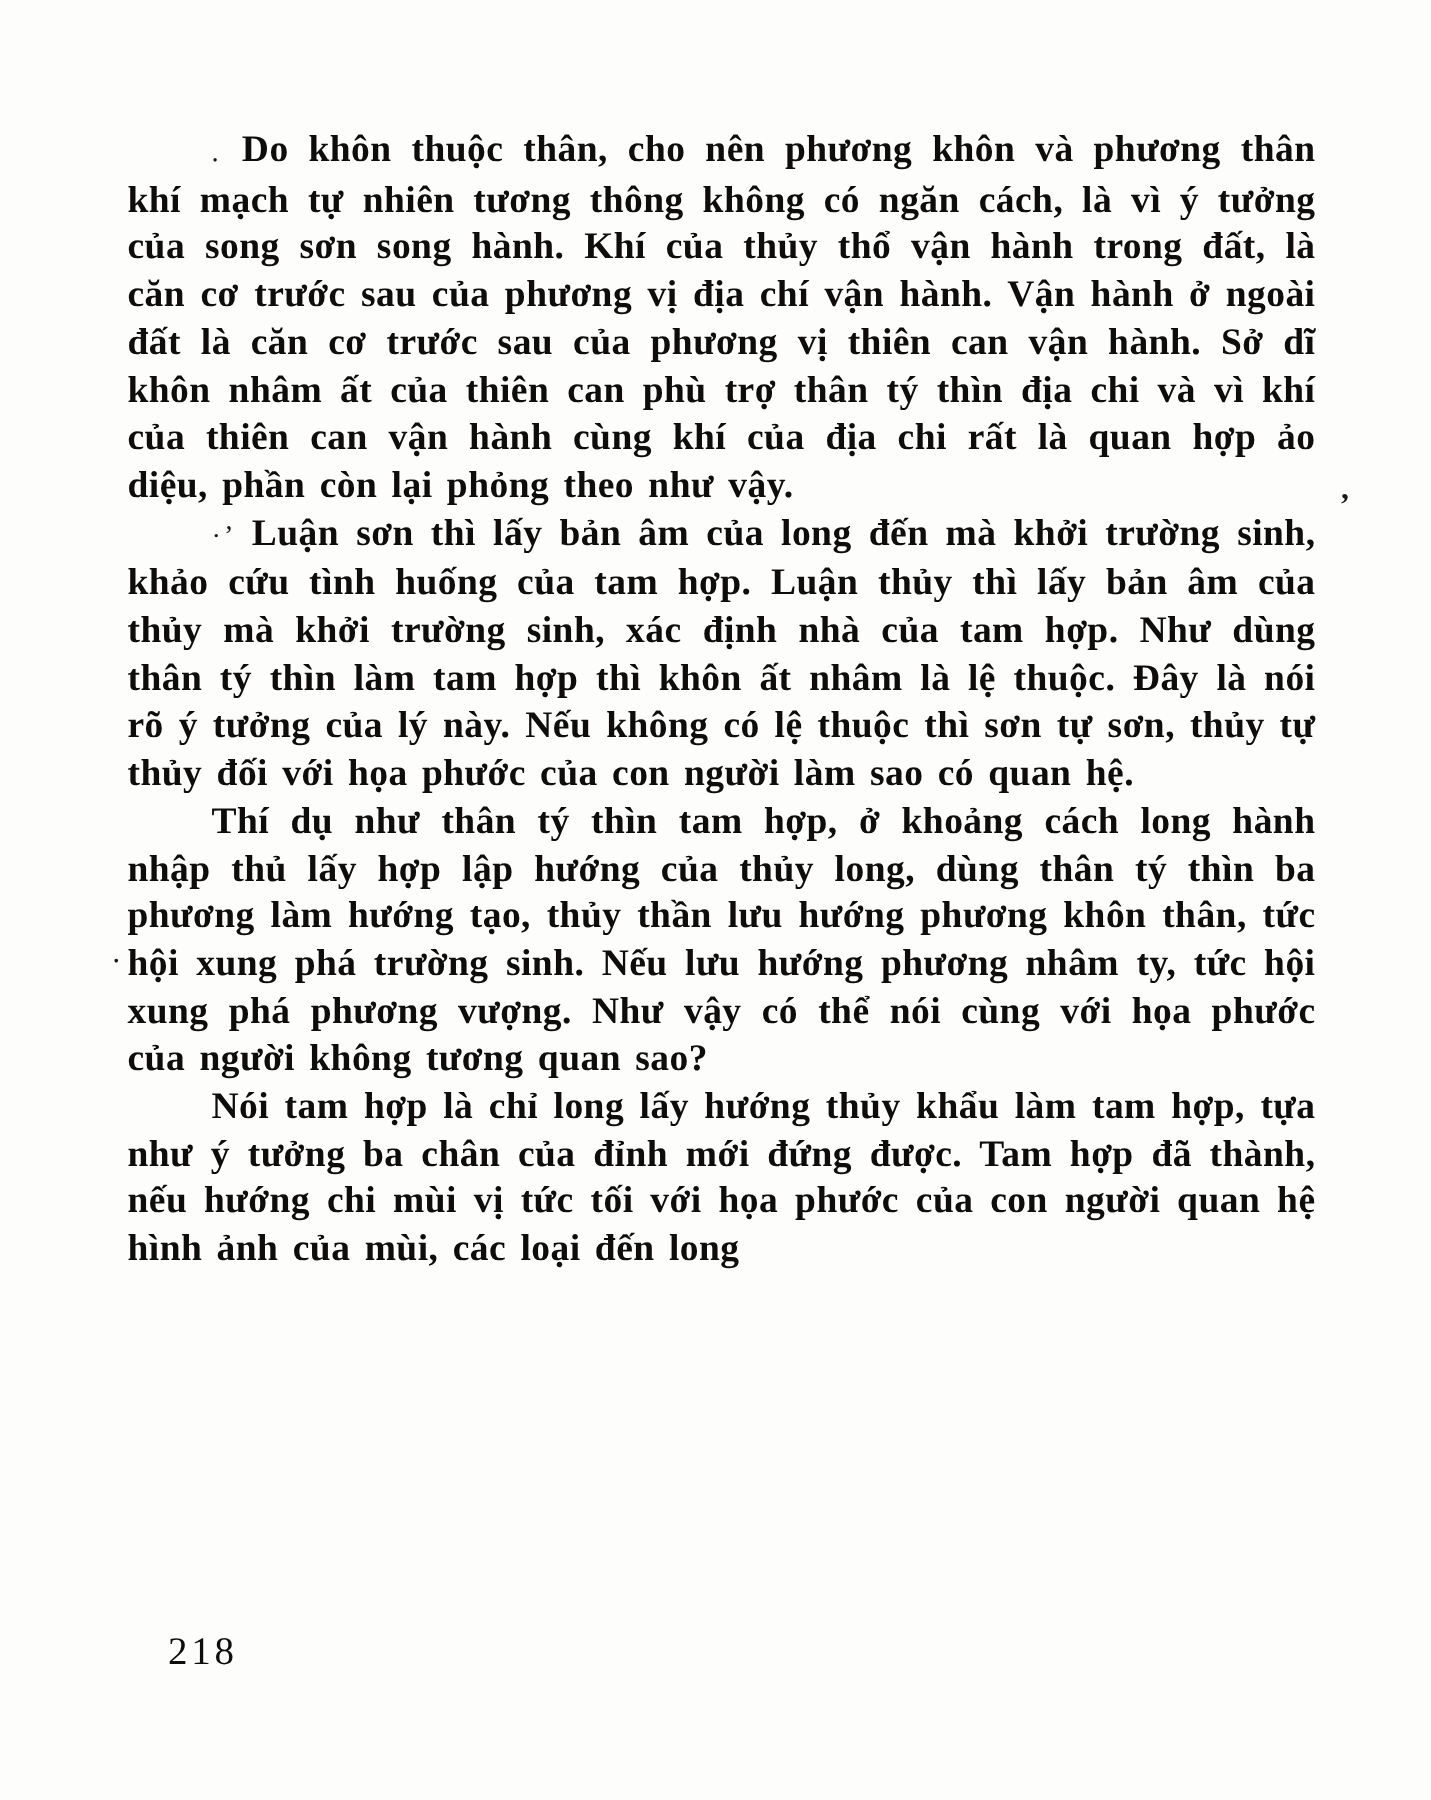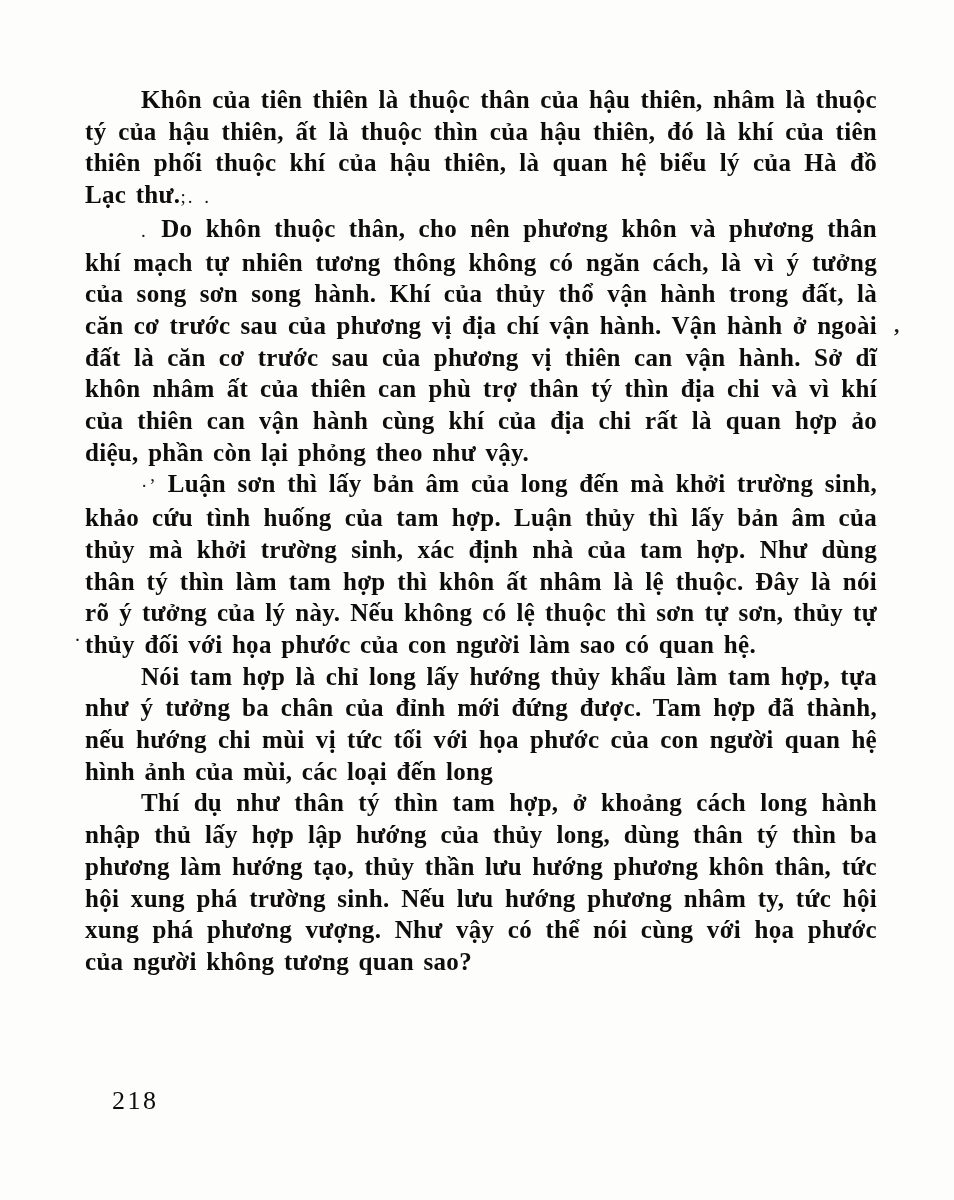"Khôn của tiên thiên là" p.para { html: <p><span>Khôn của tiên thiên là thuộc thân của hậu thiên, nhâm là thuộc tý của hậu thiên, ất là thuộc thìn của hậu thiên, đó là khí của tiên thiên phối thuộc khí của hậu thiên, là quan hệ biểu lý của Hà đồ Lạc thư.</span><span>;. .</span></p> -> none }
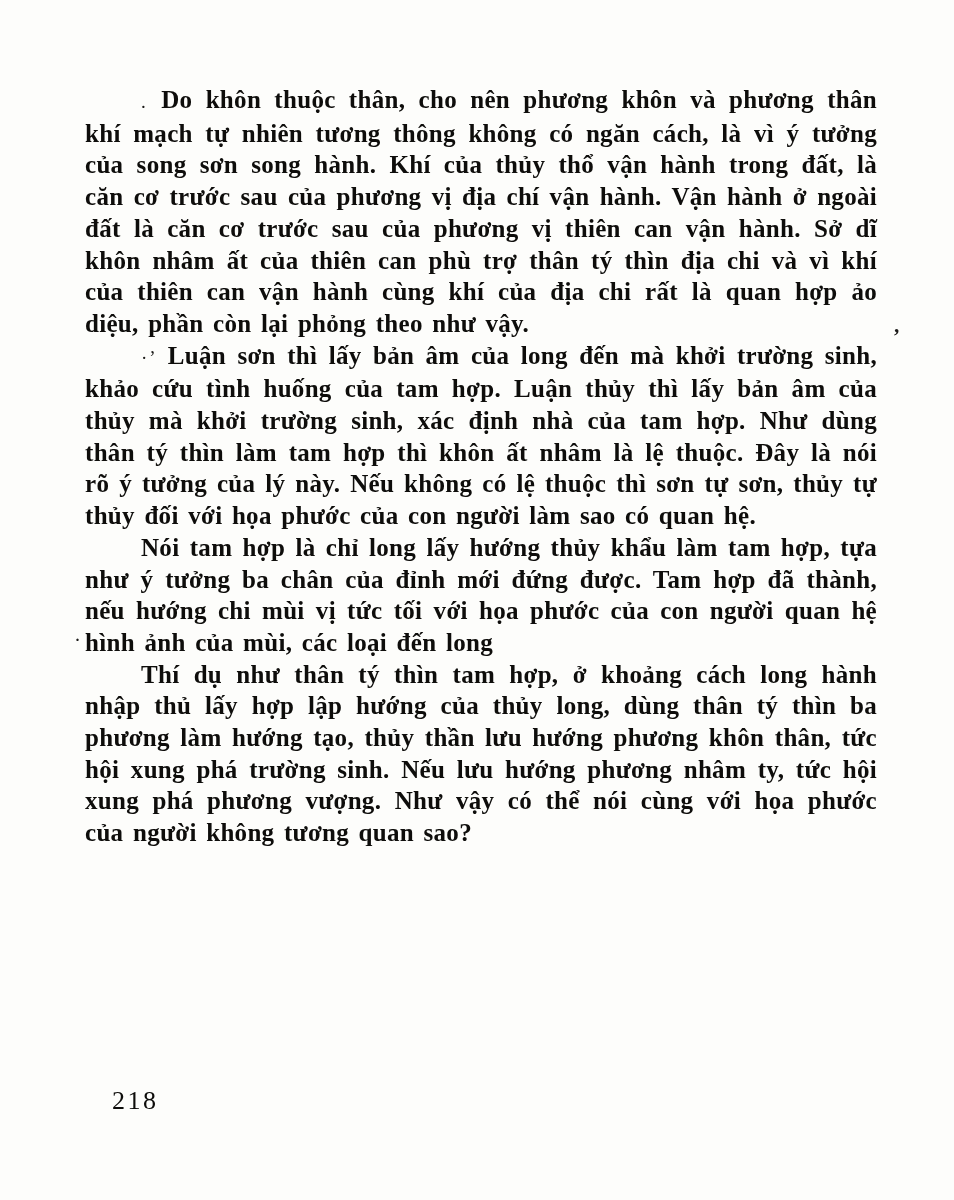"Nói tam hợp là chỉ" p.para { order: before "Thí dụ như thân tý" -> after "Thí dụ như thân tý" }
